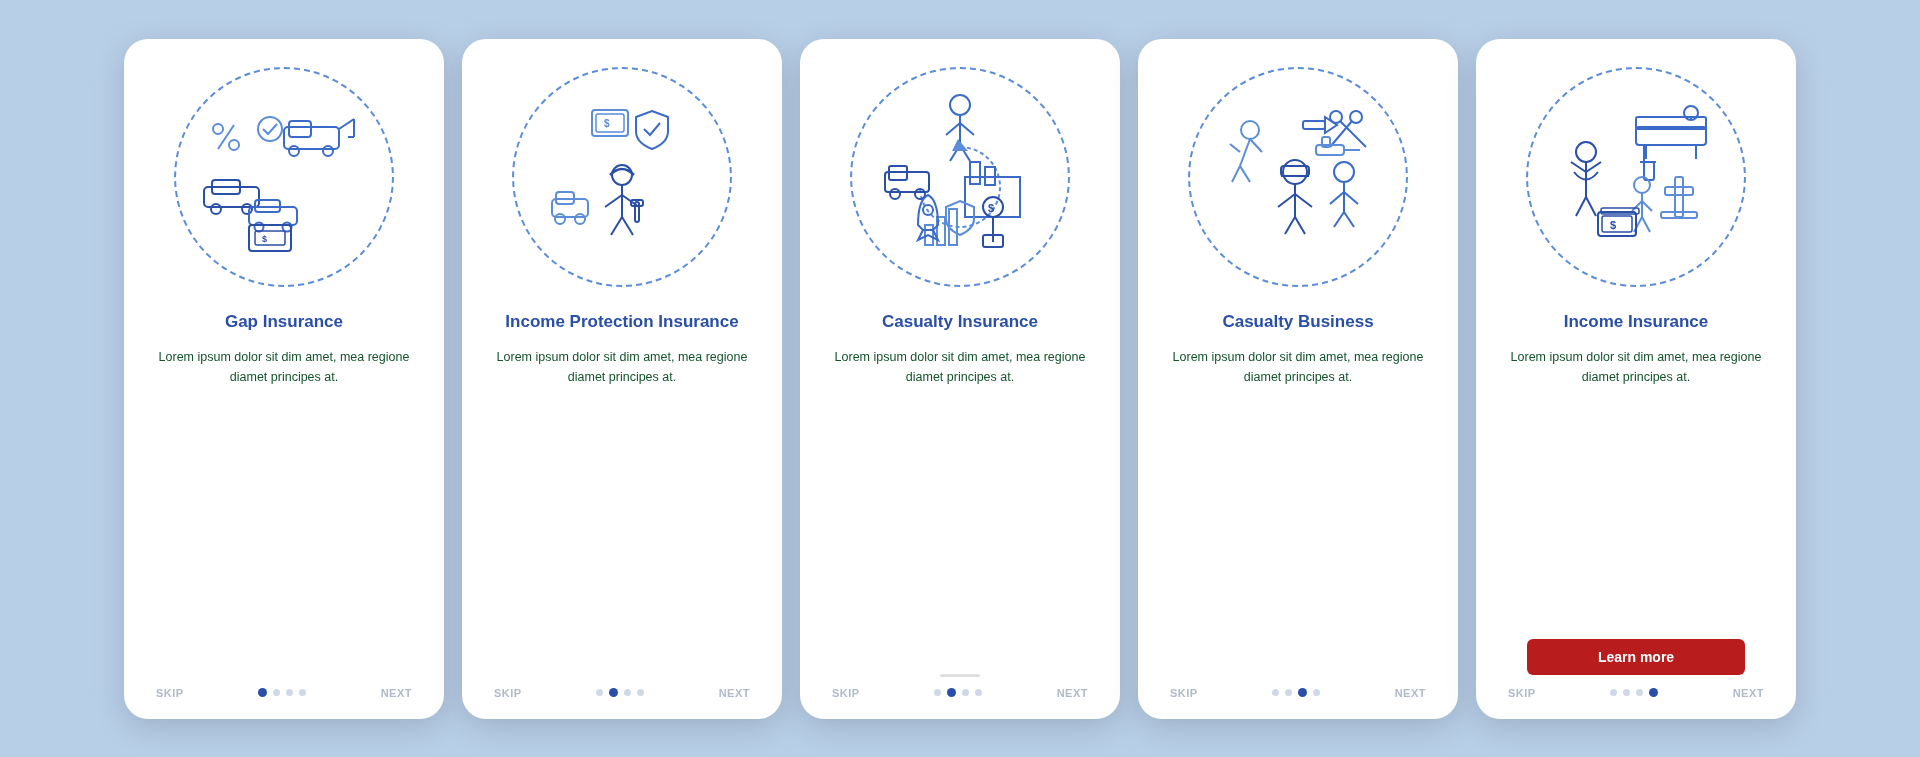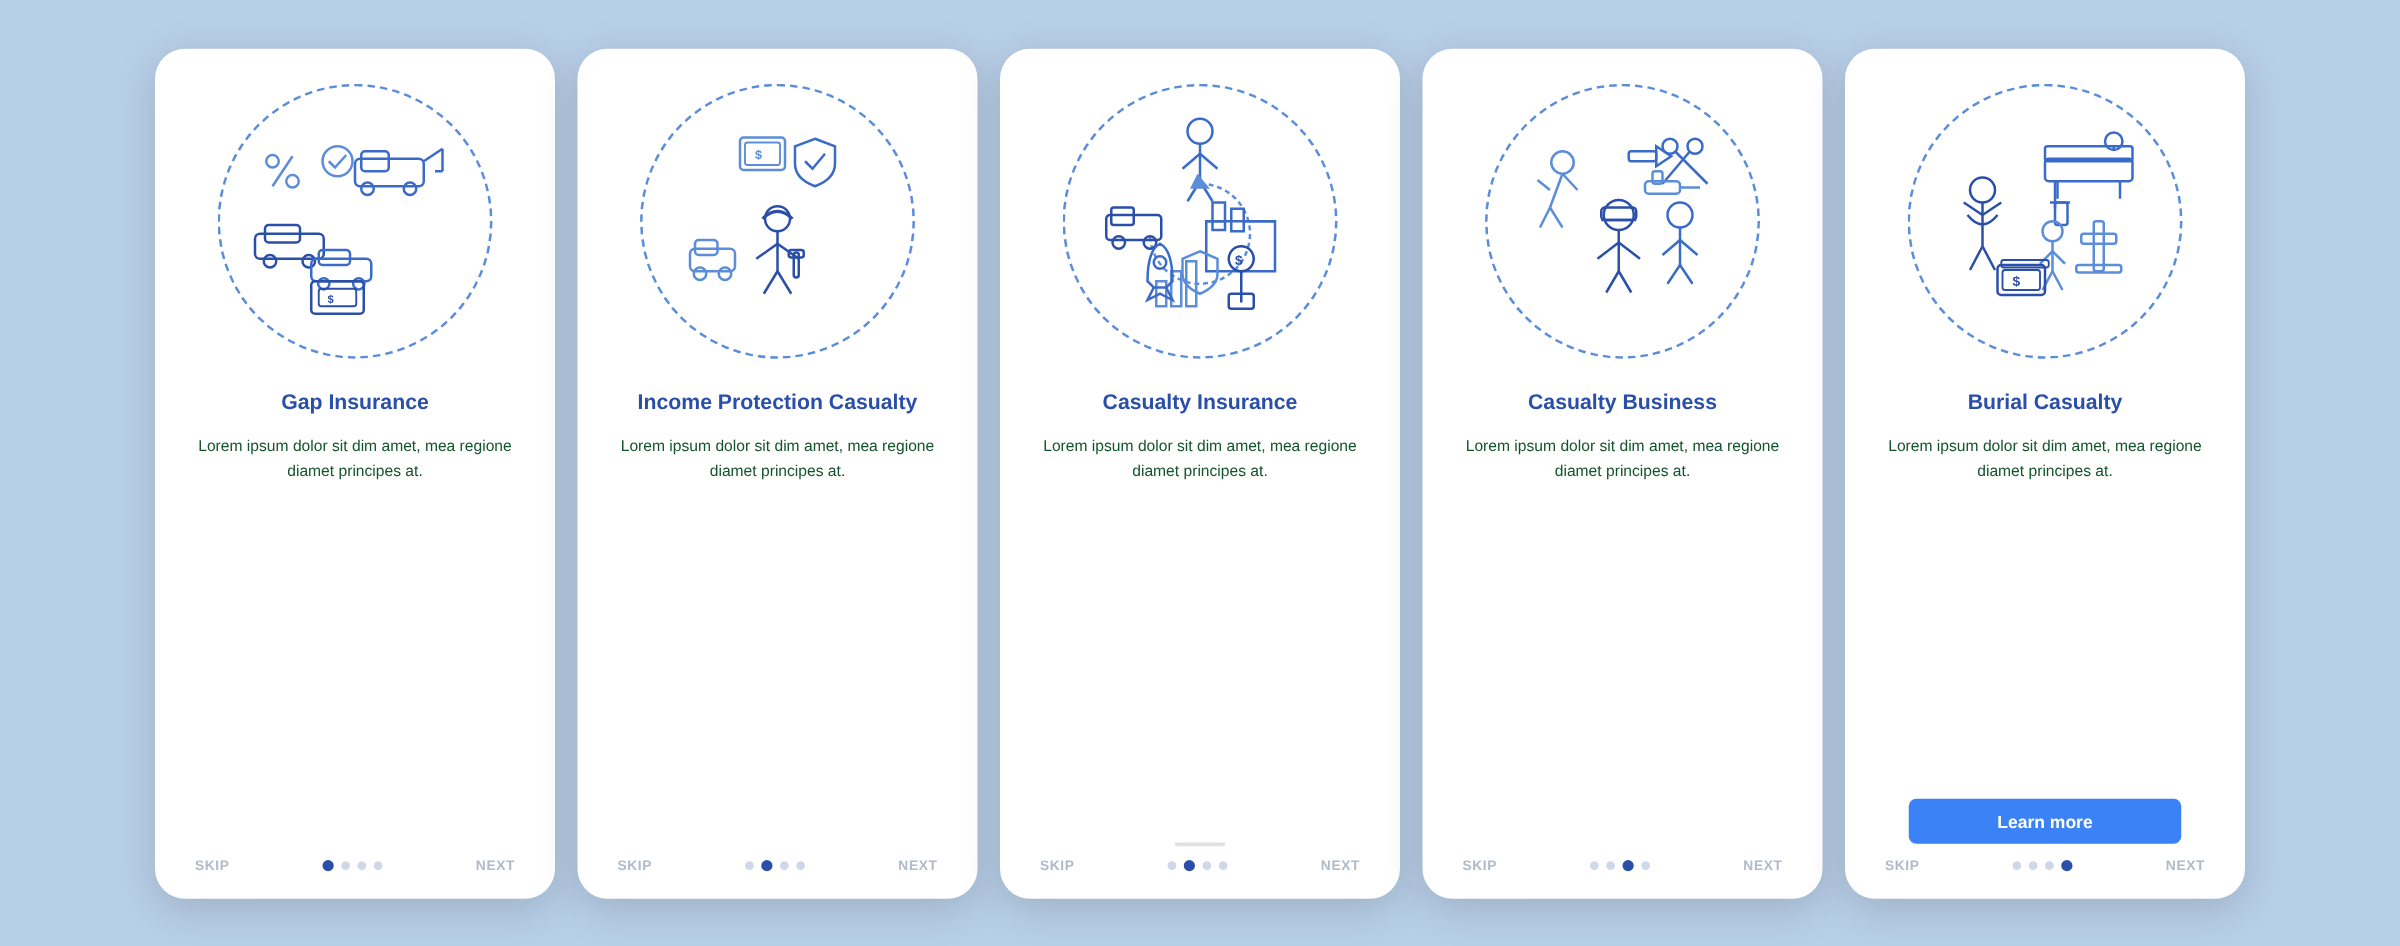"Income Protection Casualty" div.card-title { text: Casualty -> Insurance }
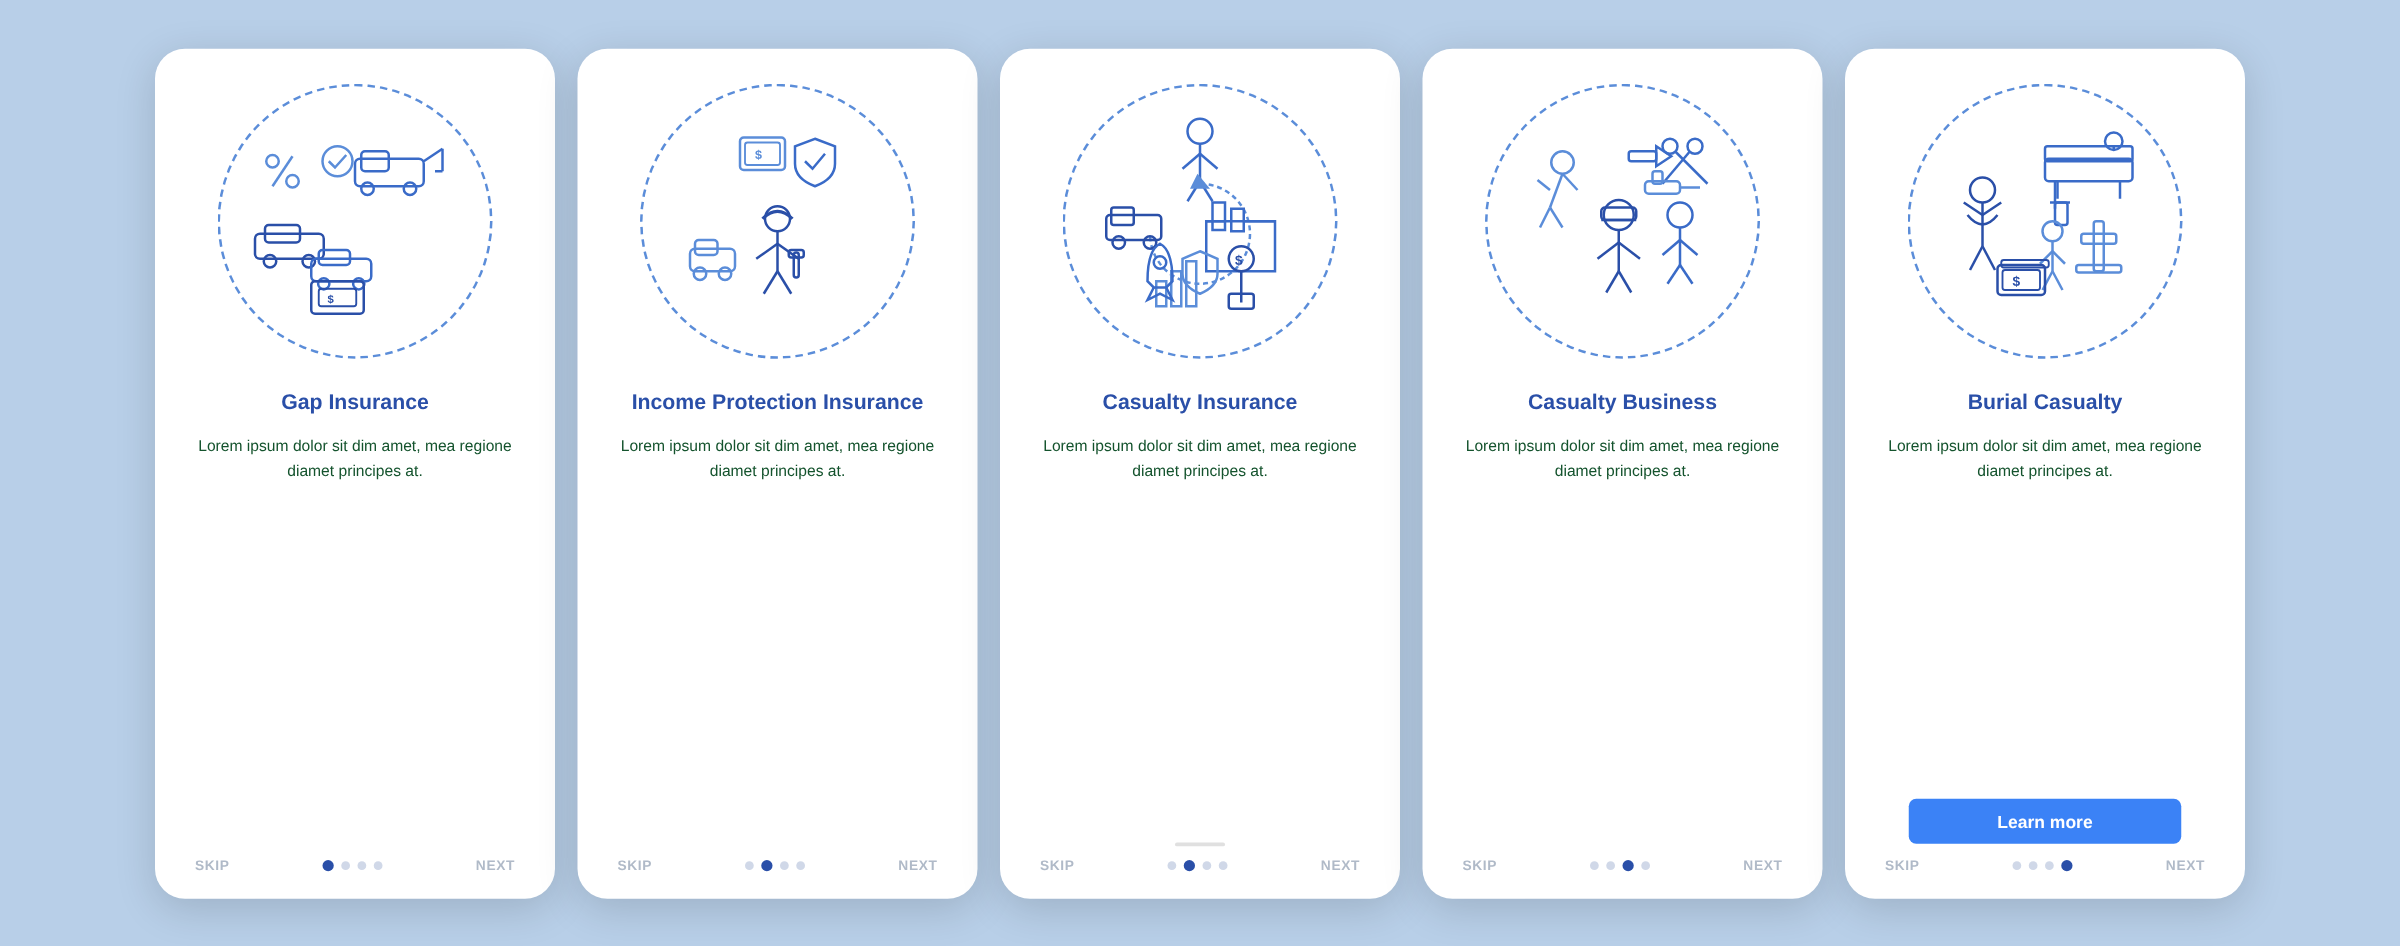"Burial Casualty" div.card-title { text: Burial Casualty -> Income Insurance }
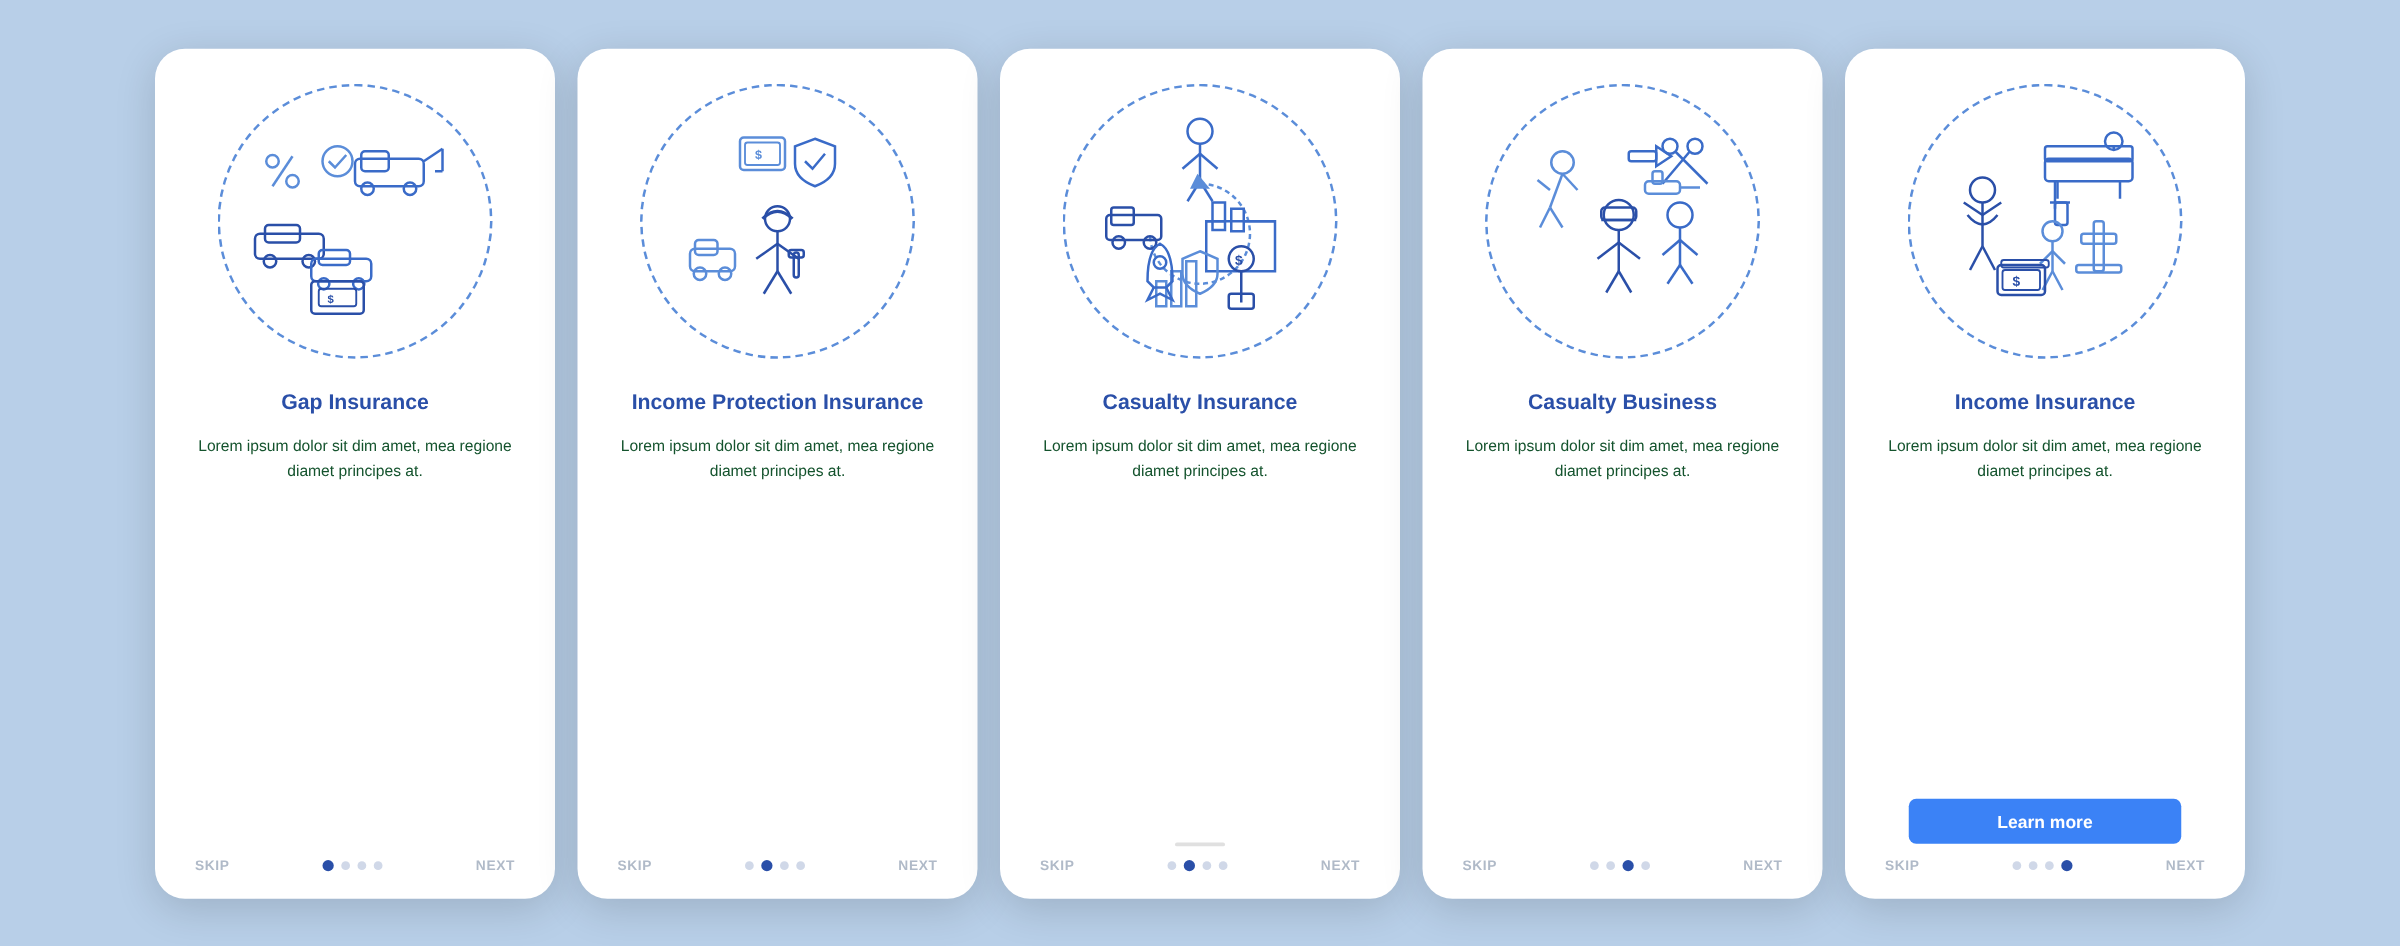"Learn more" .learn-more-btn { background: #3b82f6 -> #b91c1c }
